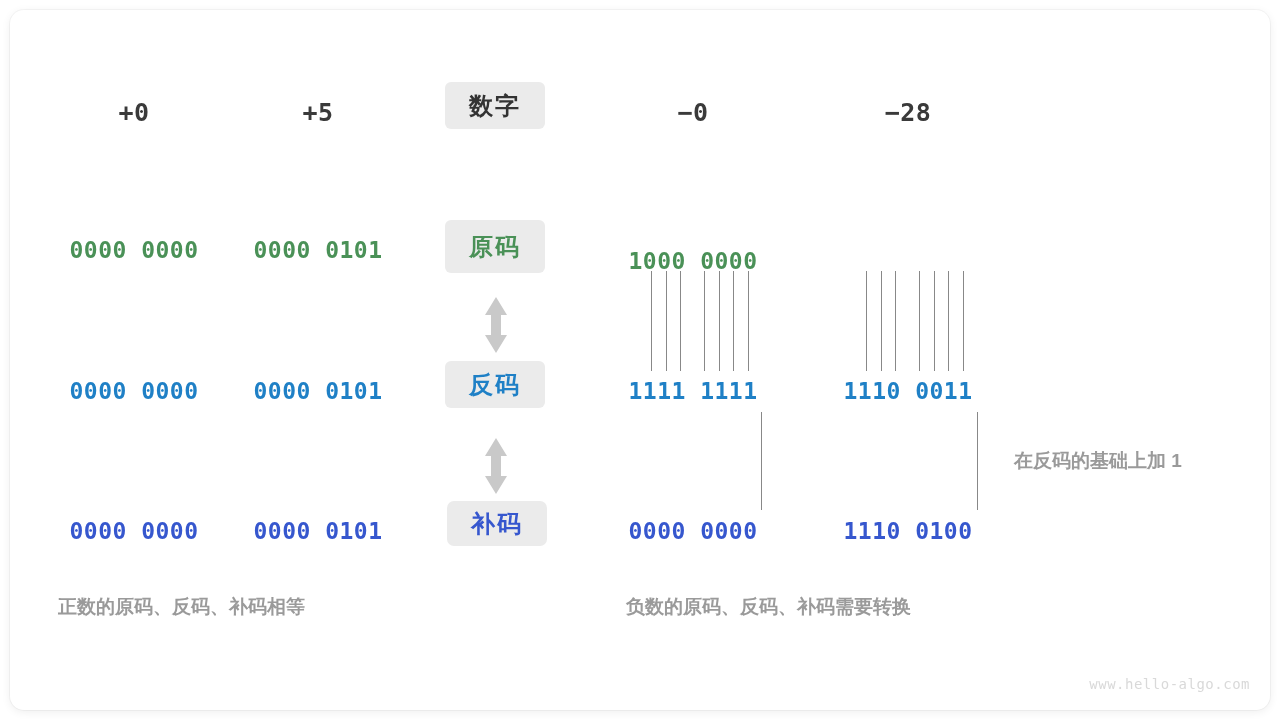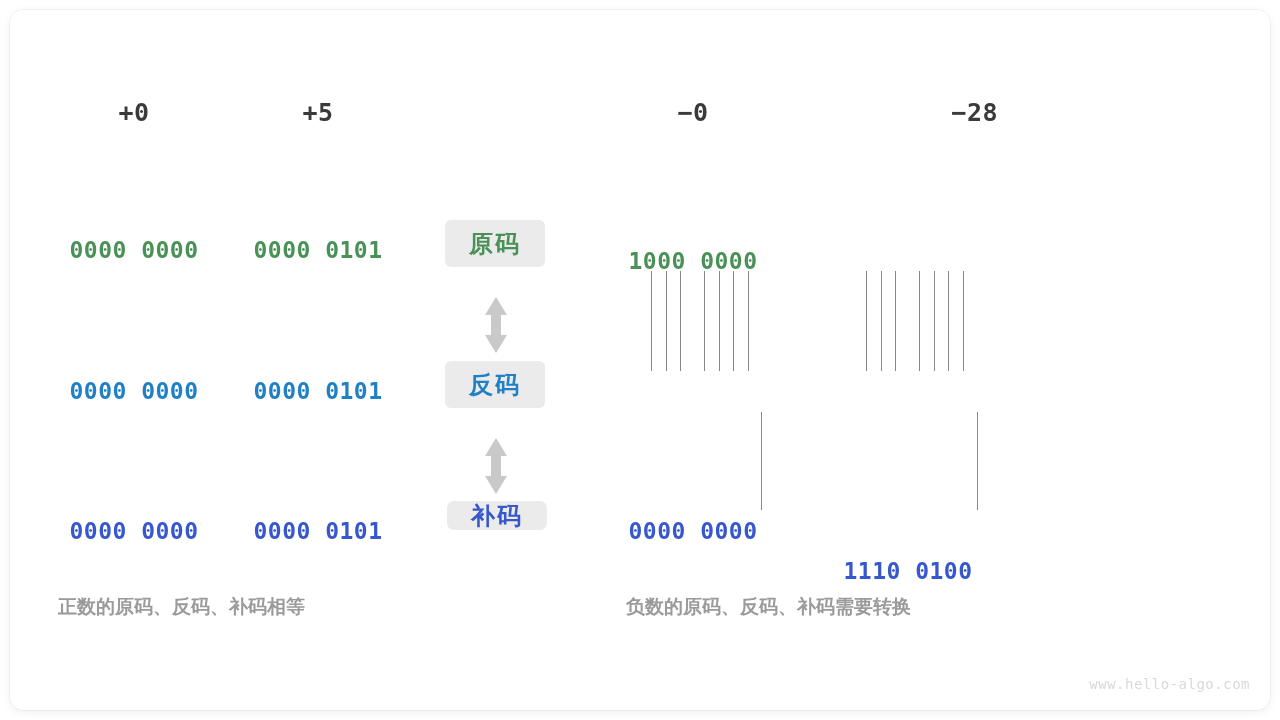"数字" div.pill { html: none -> <div>数字</div> }
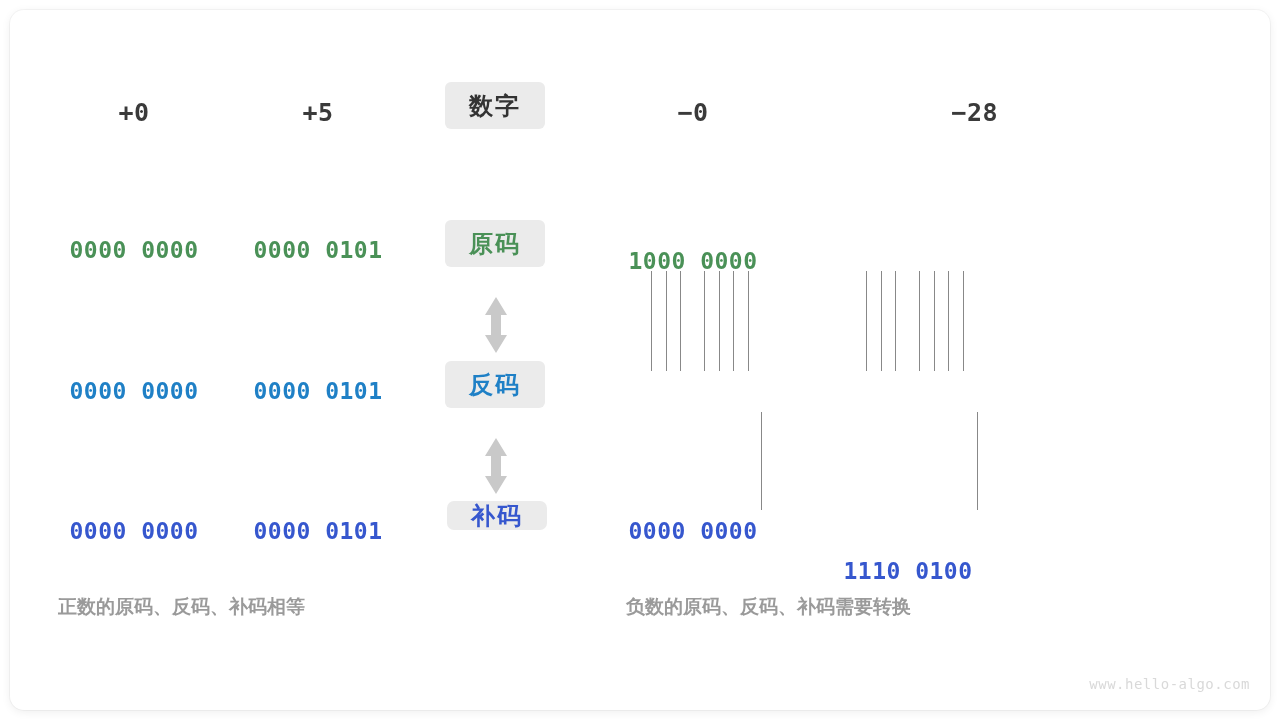"−28" div.cell { text-align: right -> none }
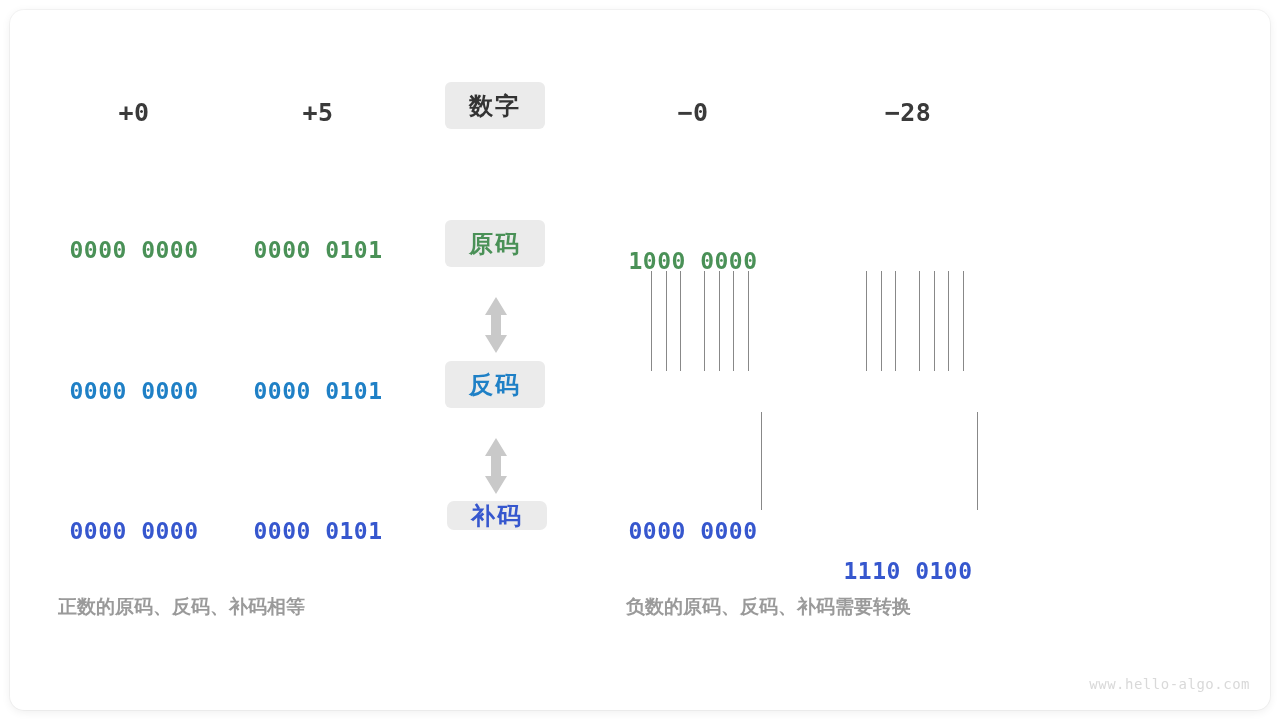"原码" div.pill { height: 47px -> 53px }
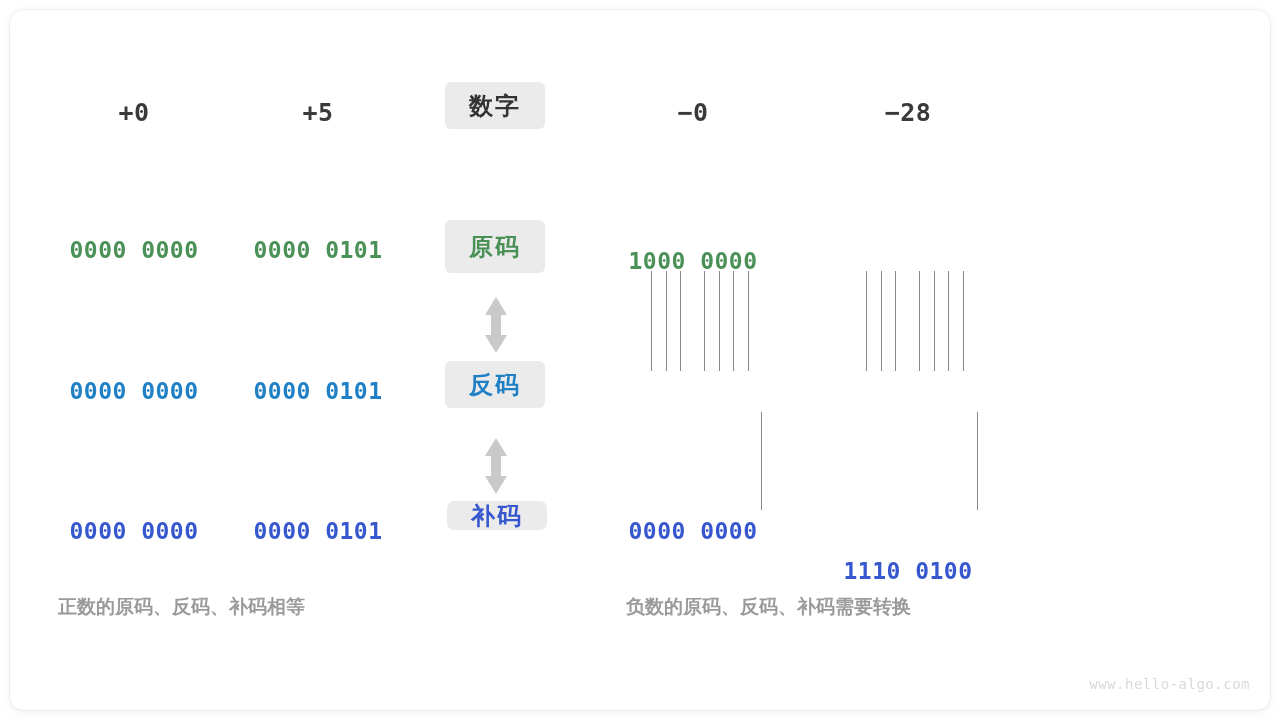"1111 1111" div.cell { html: none -> <div>1111 1111</div> }
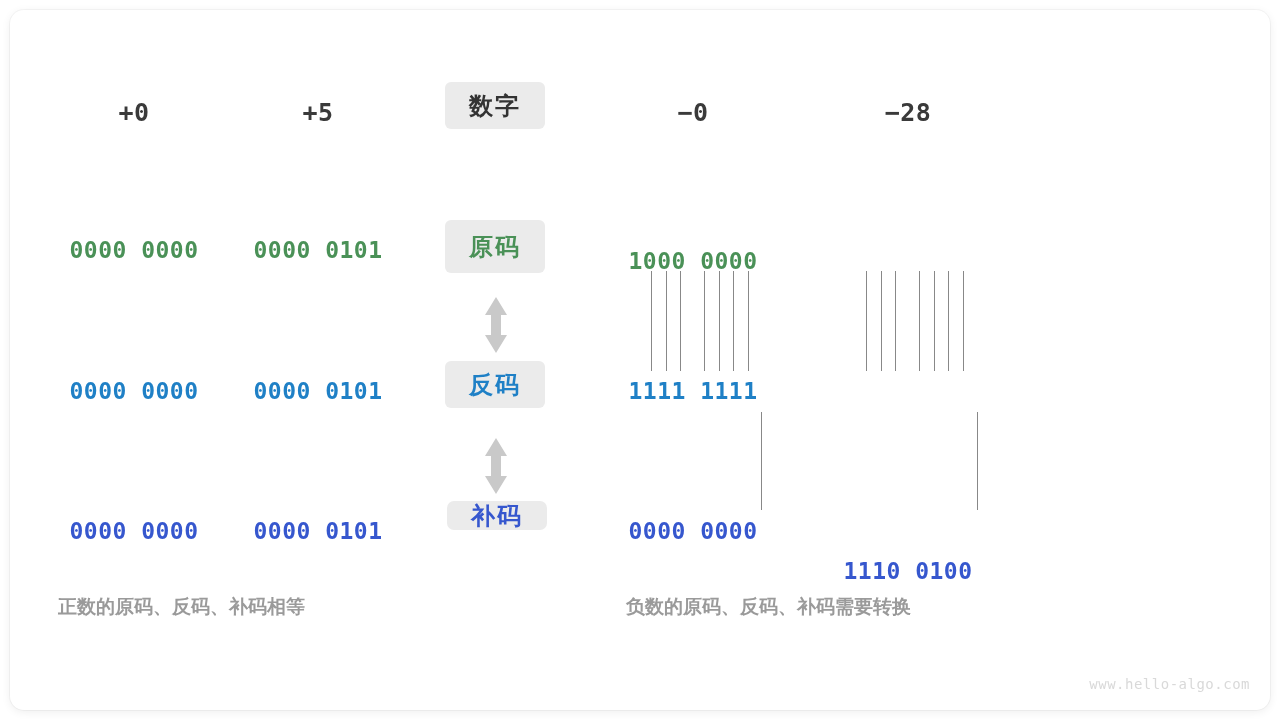"1110 0011" div.cell { html: none -> <div>1110 0011</div> }
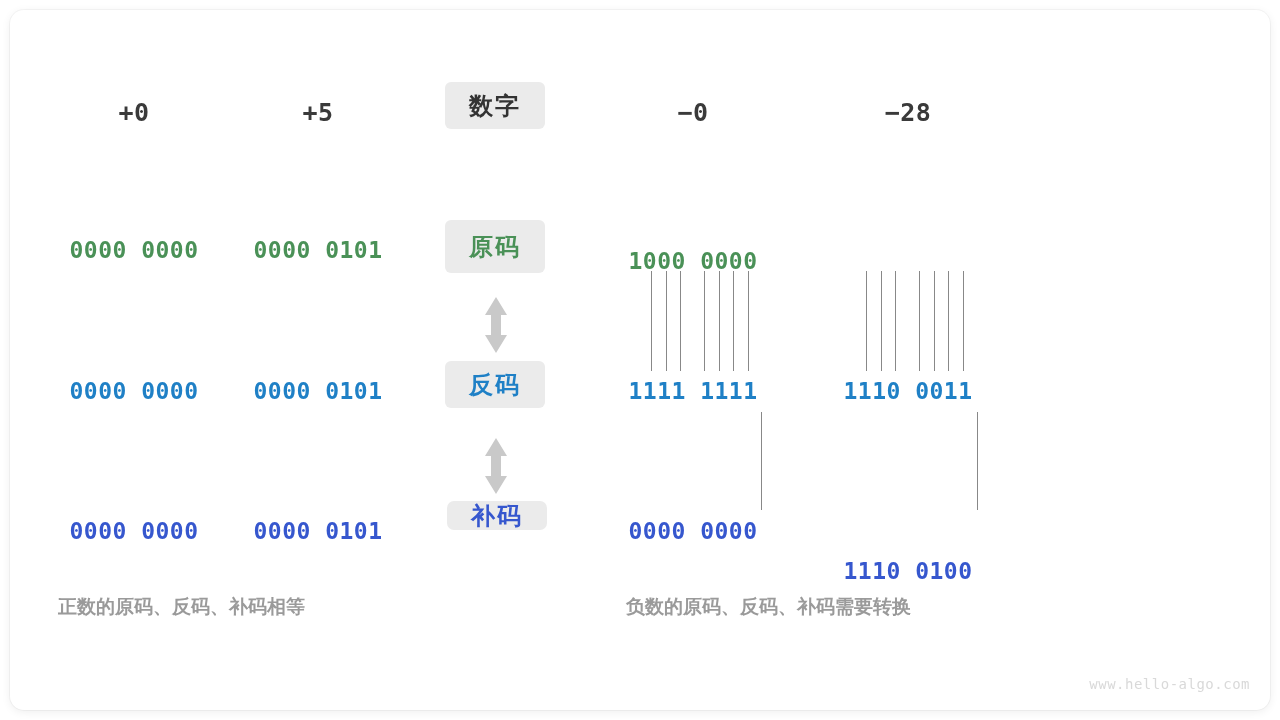"在反码的基础上加 1" div.note { html: none -> <div>在反码的基础上加 1</div> }
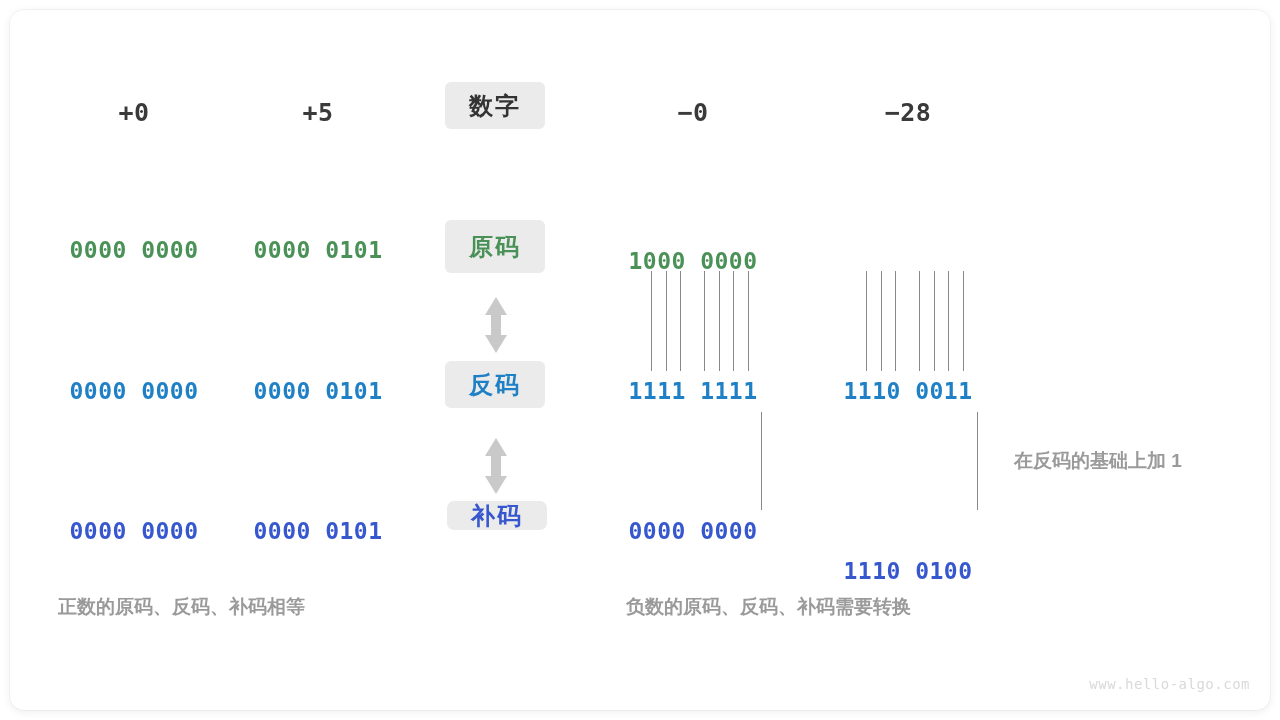"补码" div.pill { height: 29px -> 45px }
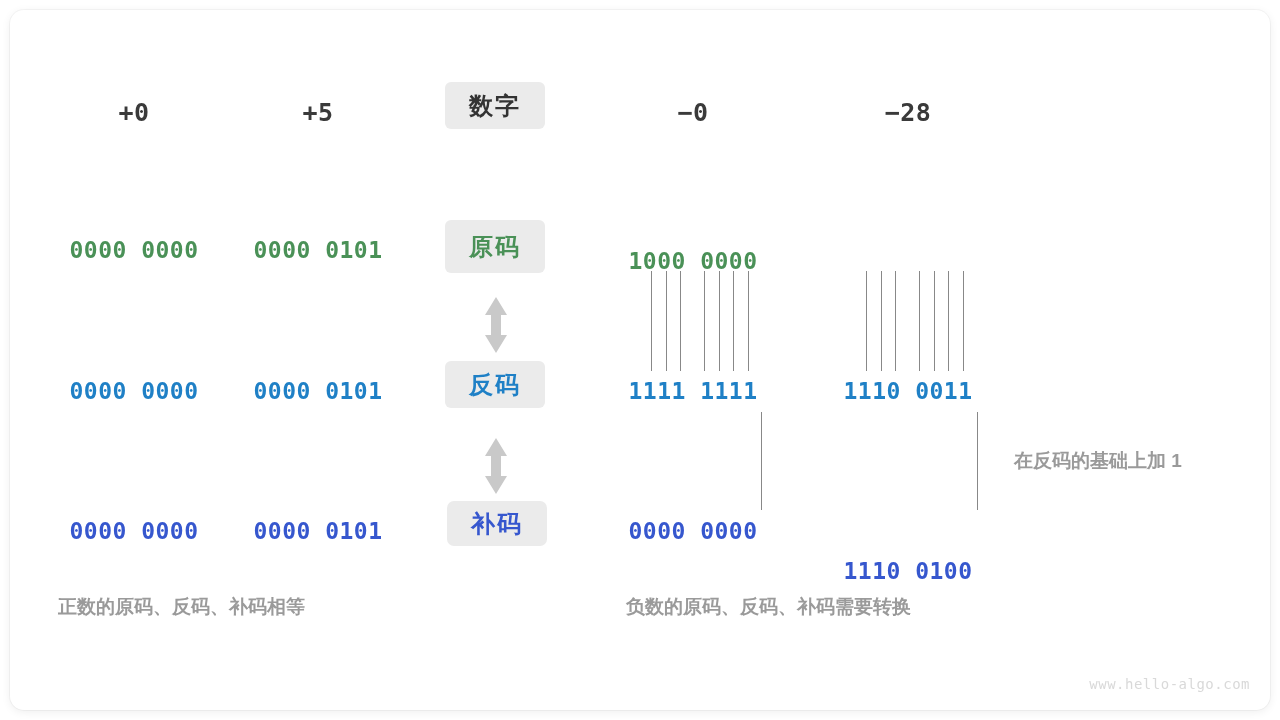"1110 0100" div.cell { margin-top: 40px -> none }
